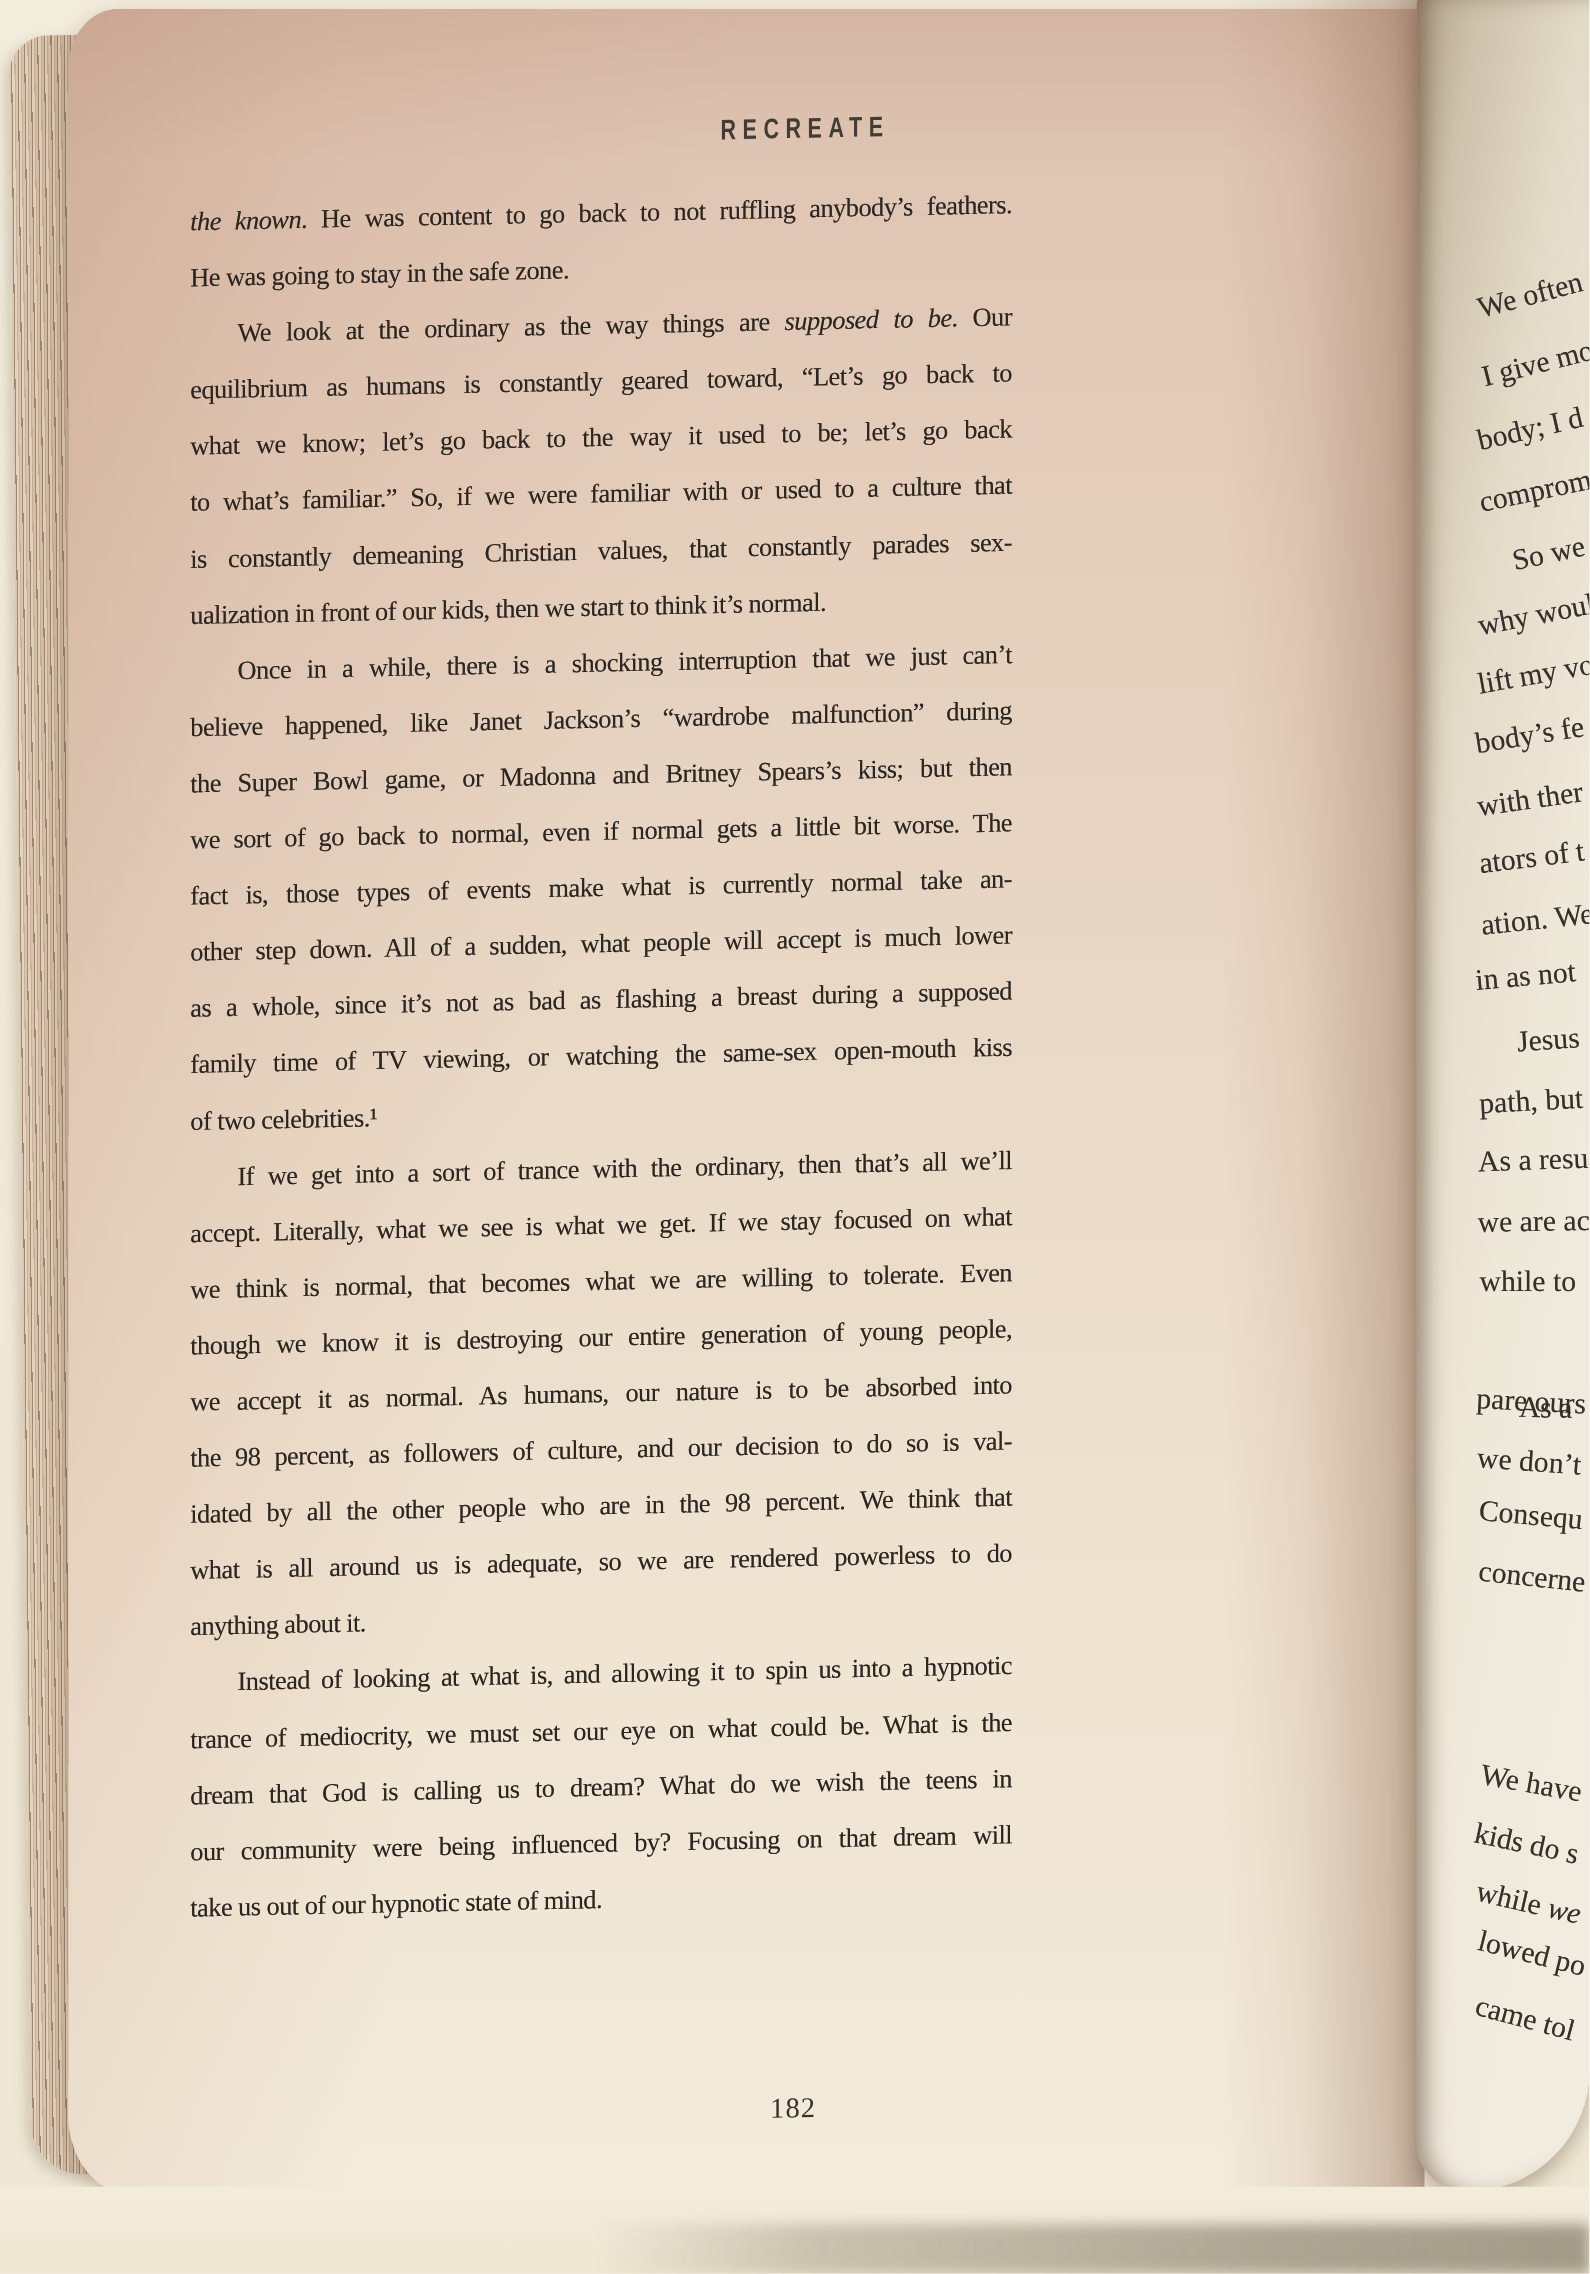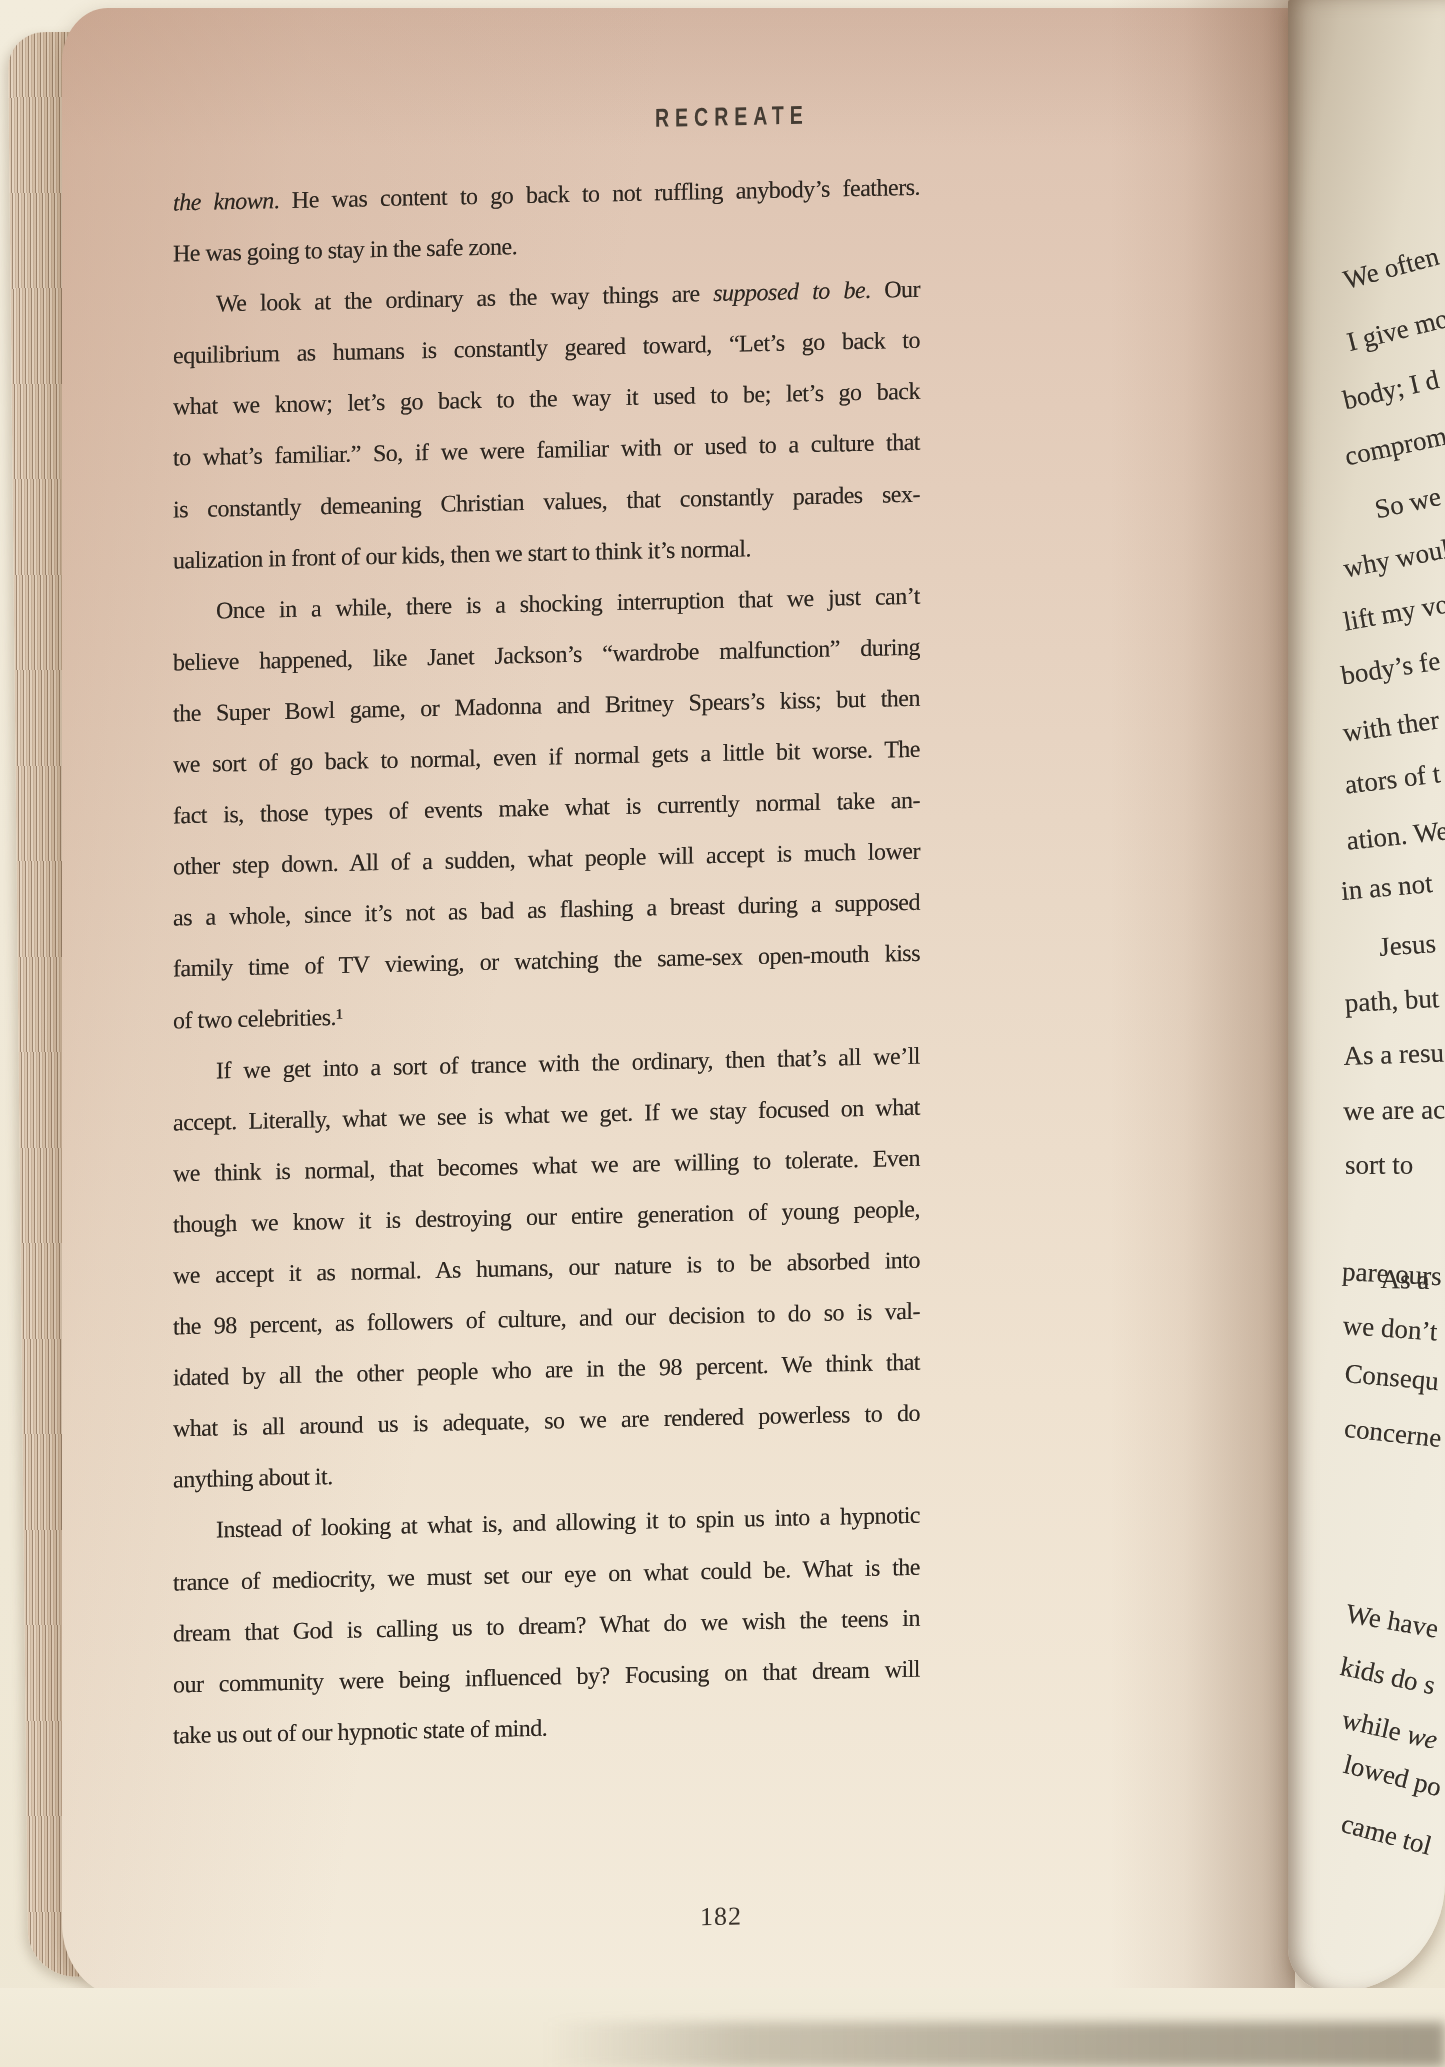"sort to" span.frag { text: sort -> while }
